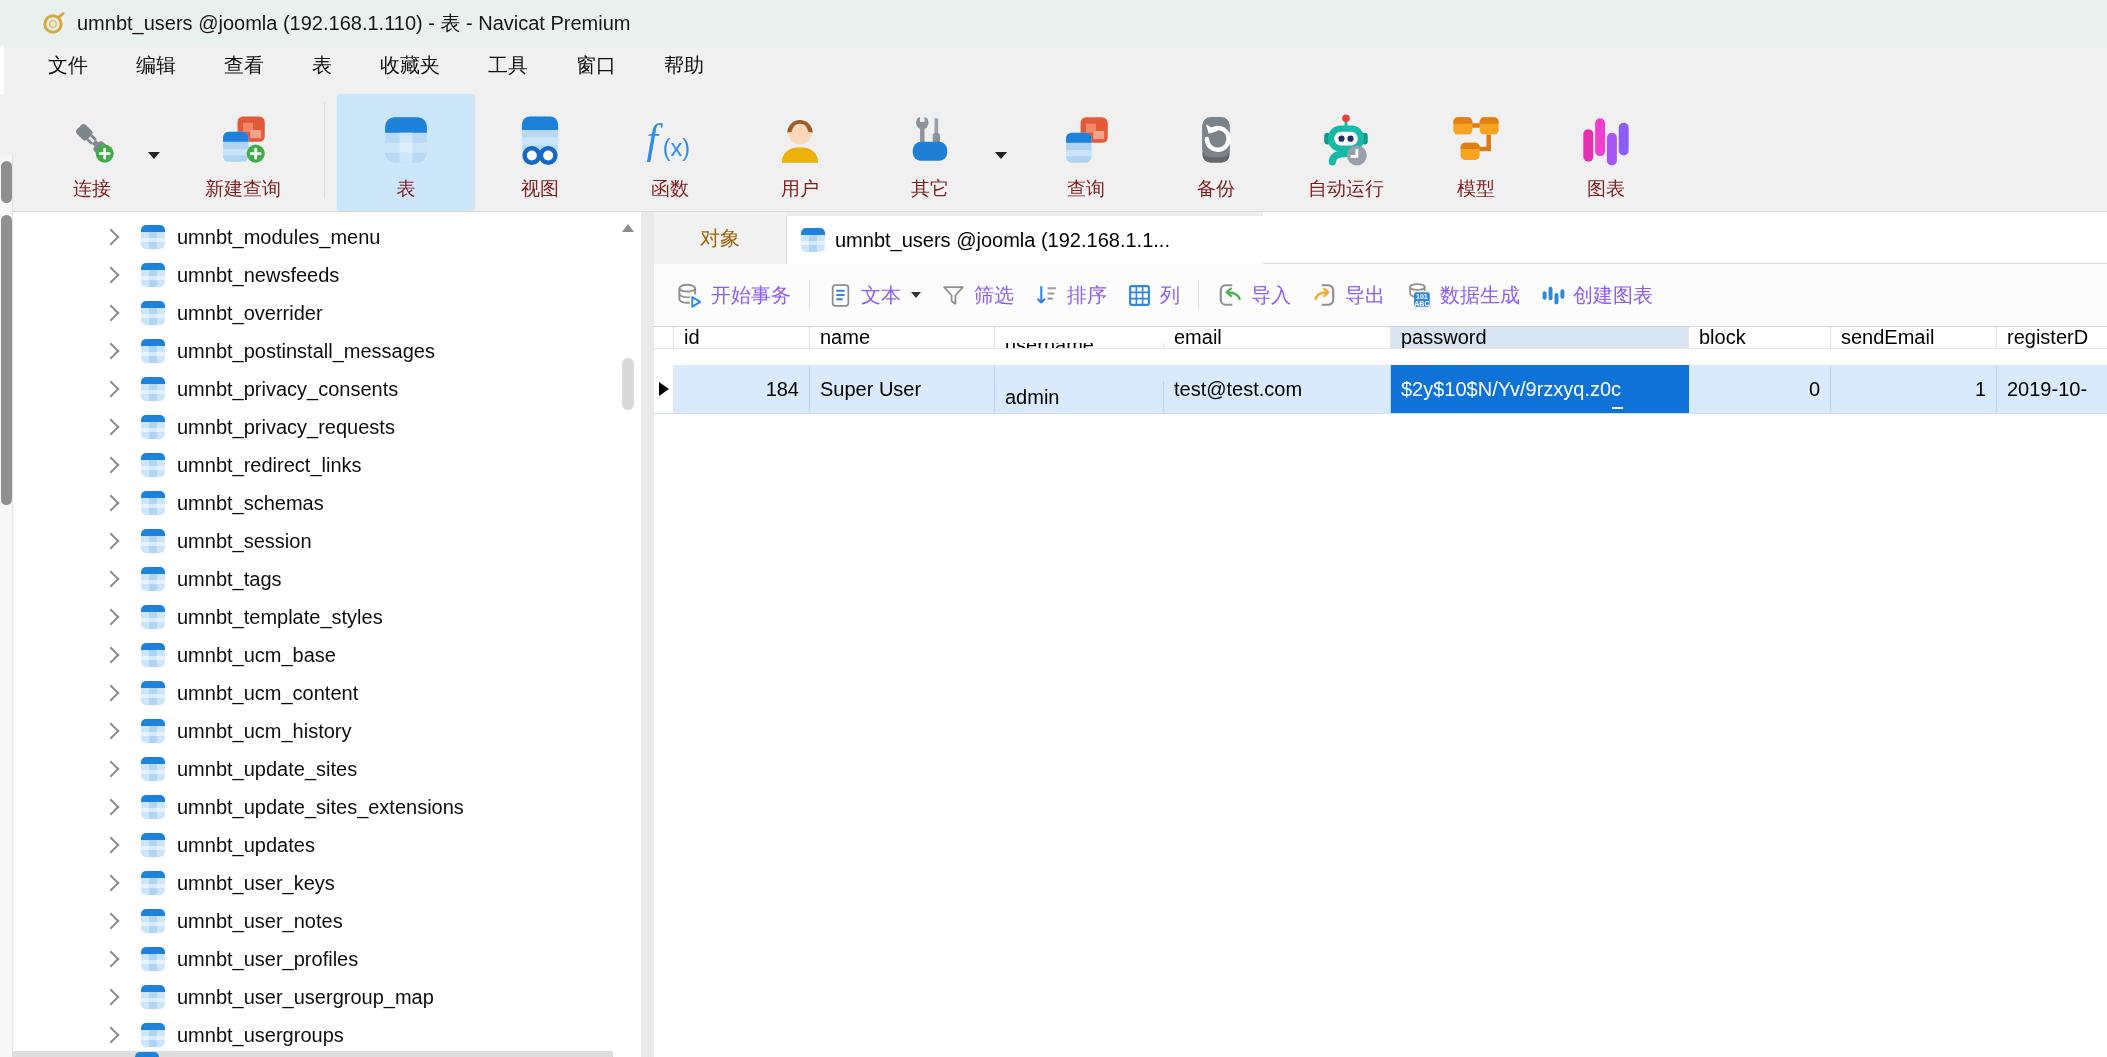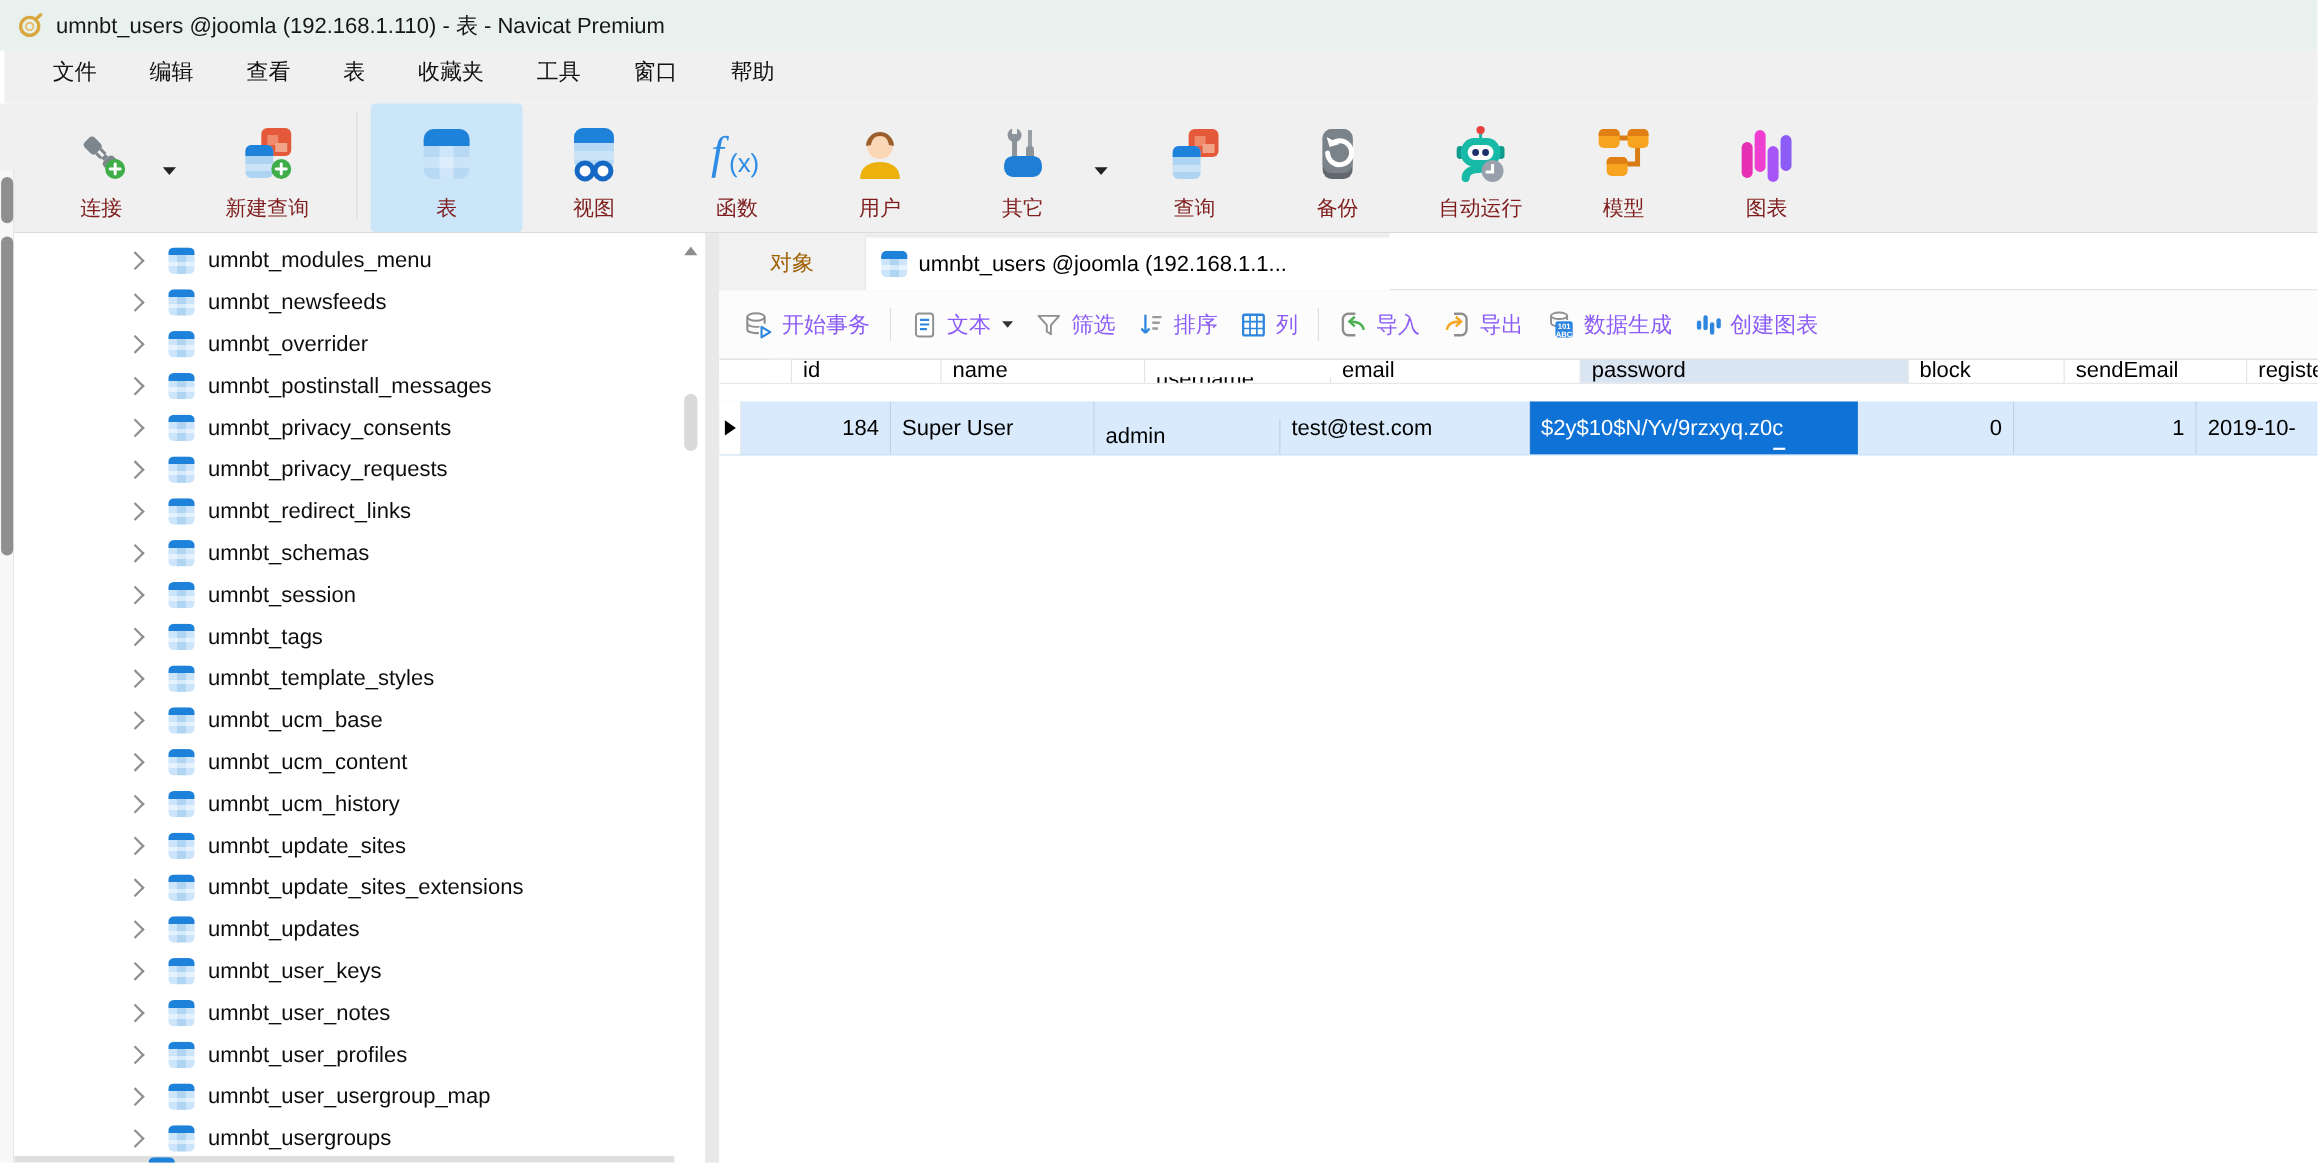"umnbt_users @joomla (192.168.1.110) - 表" .titlebar { padding-left: 15px -> 41px }
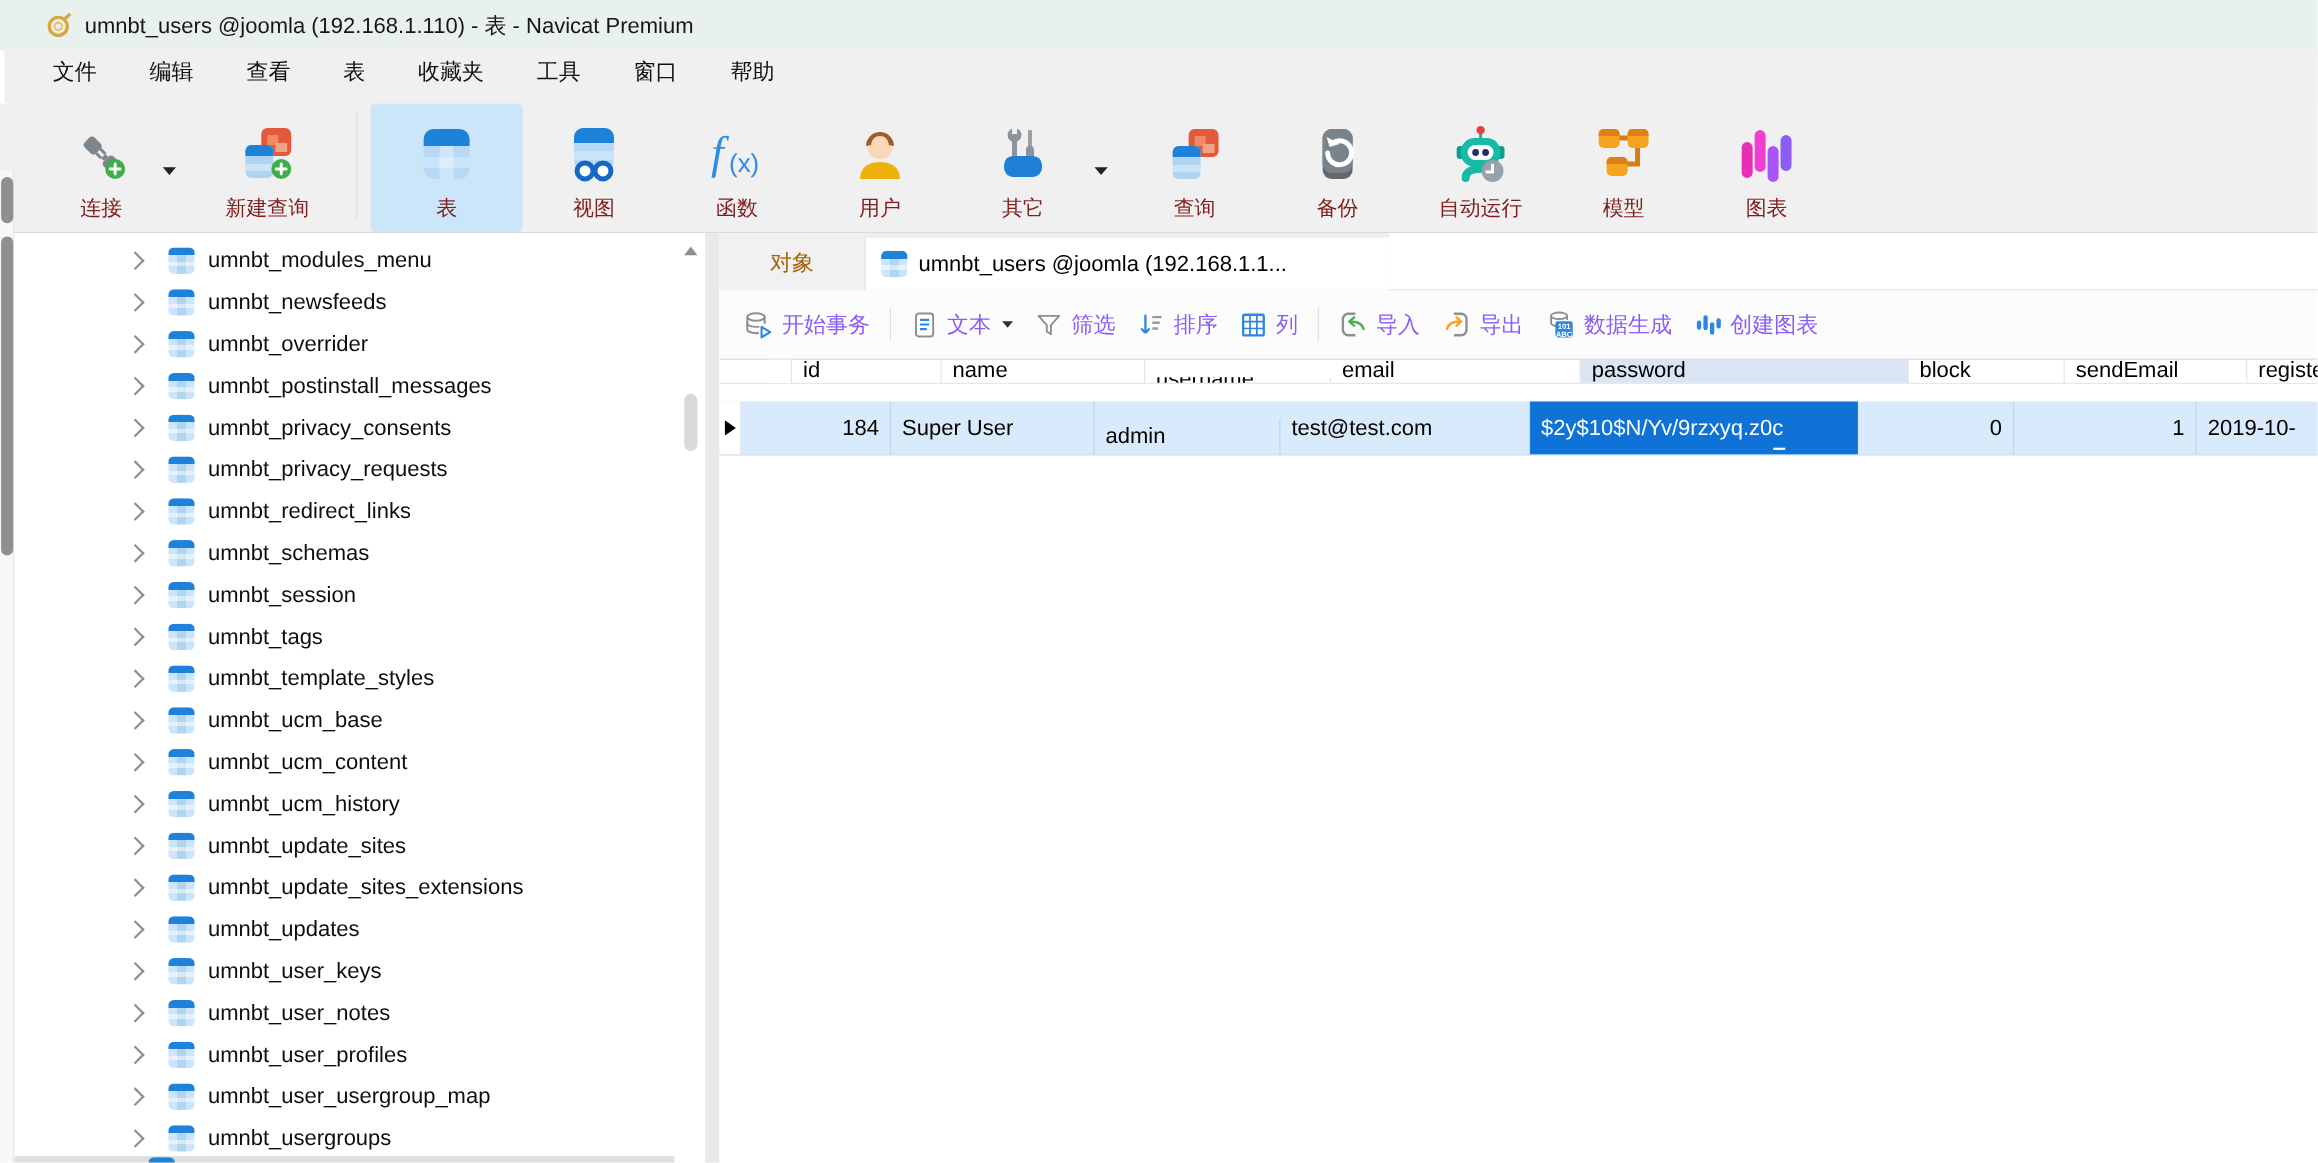"umnbt_modules_menu" .tree { left: 16px -> 4px }
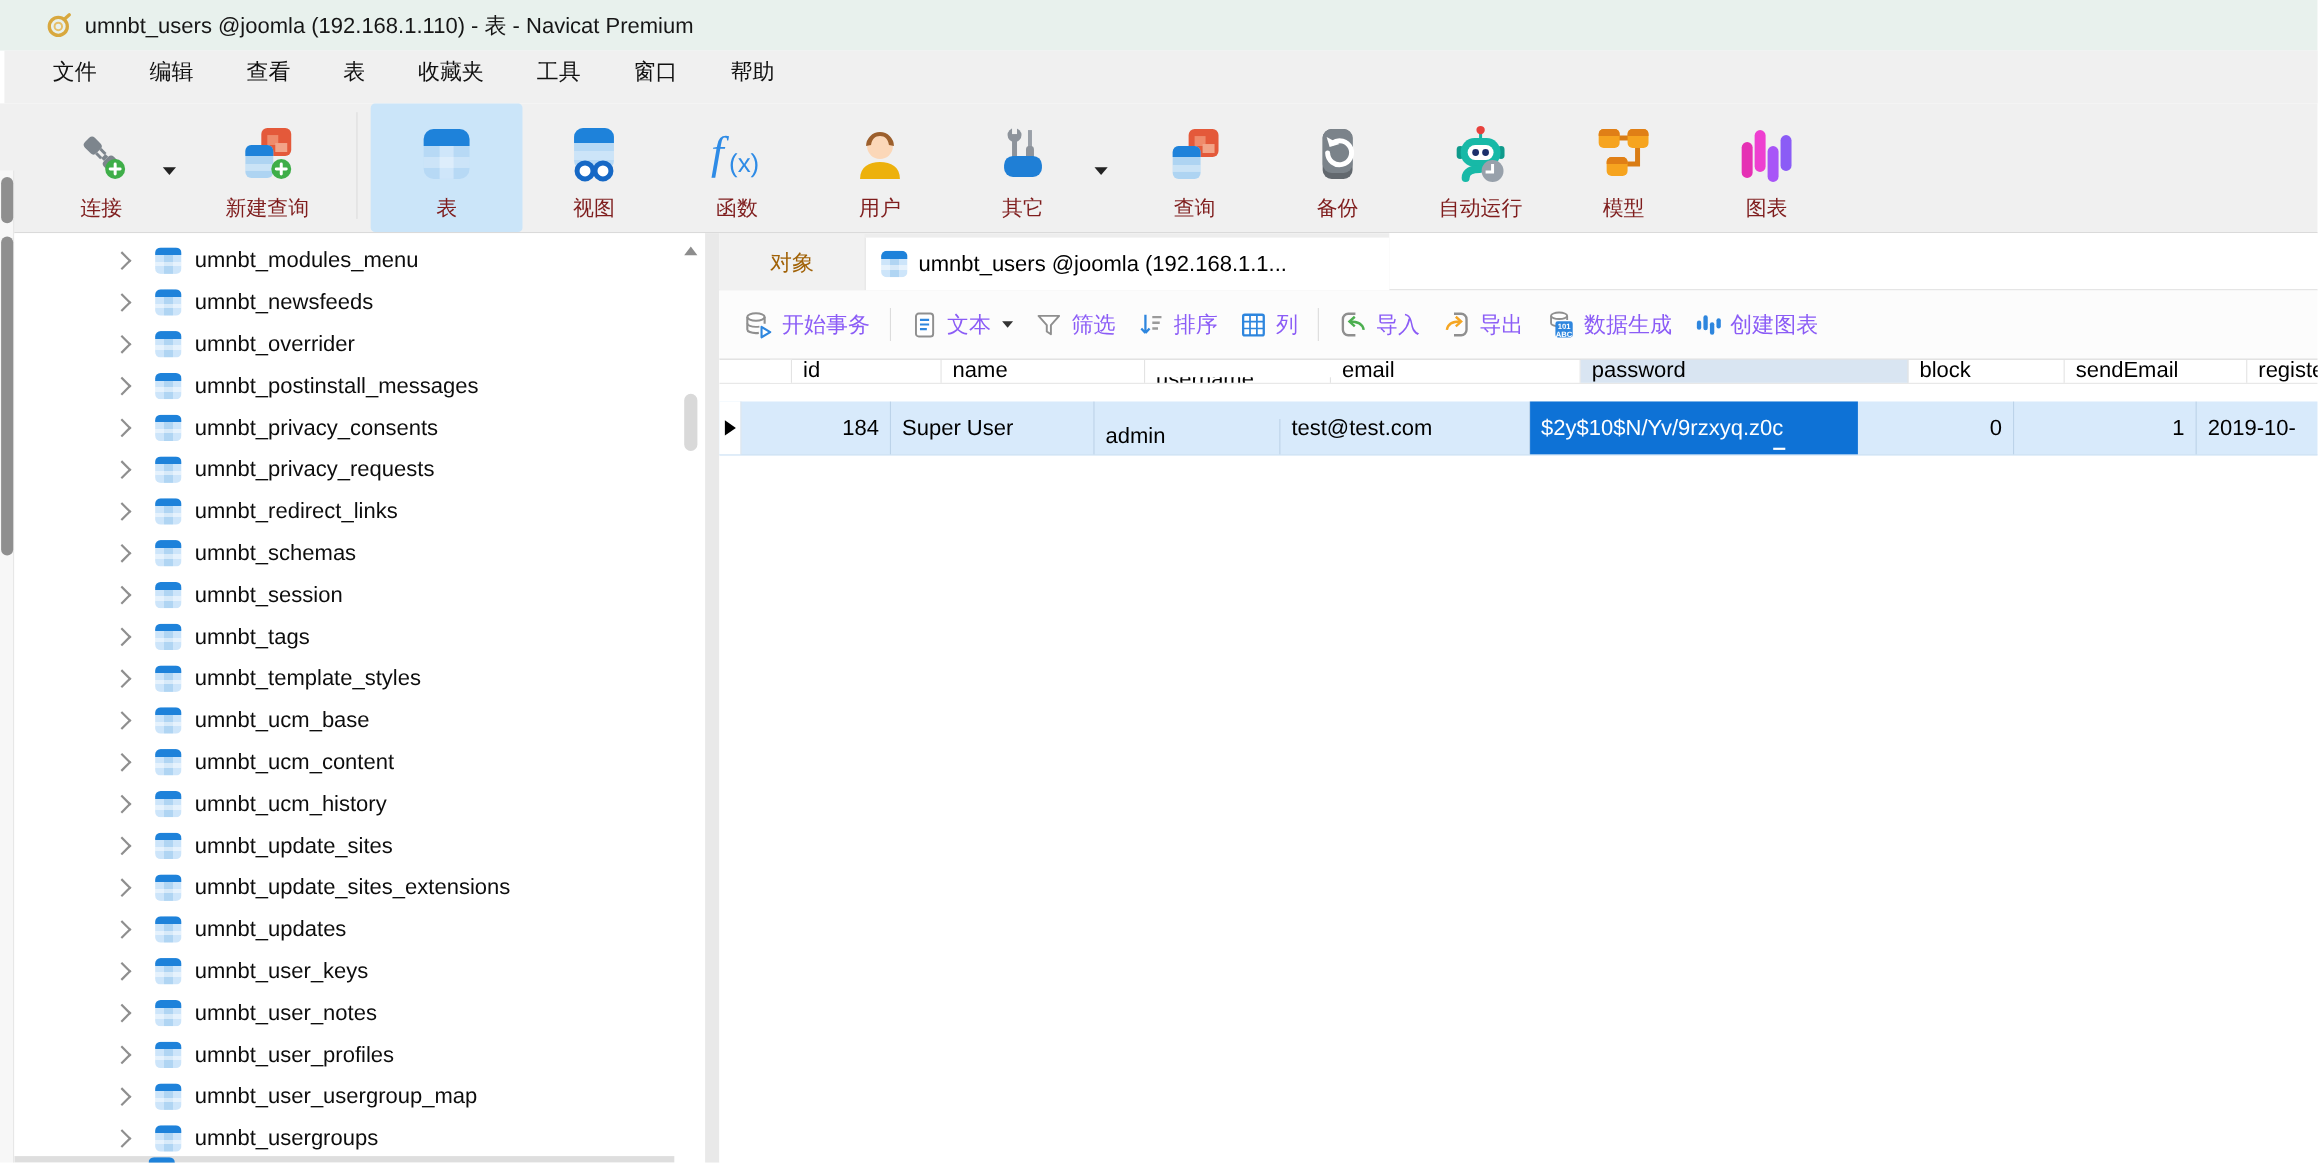"id" .gridhead { padding-left: 46px -> none }
